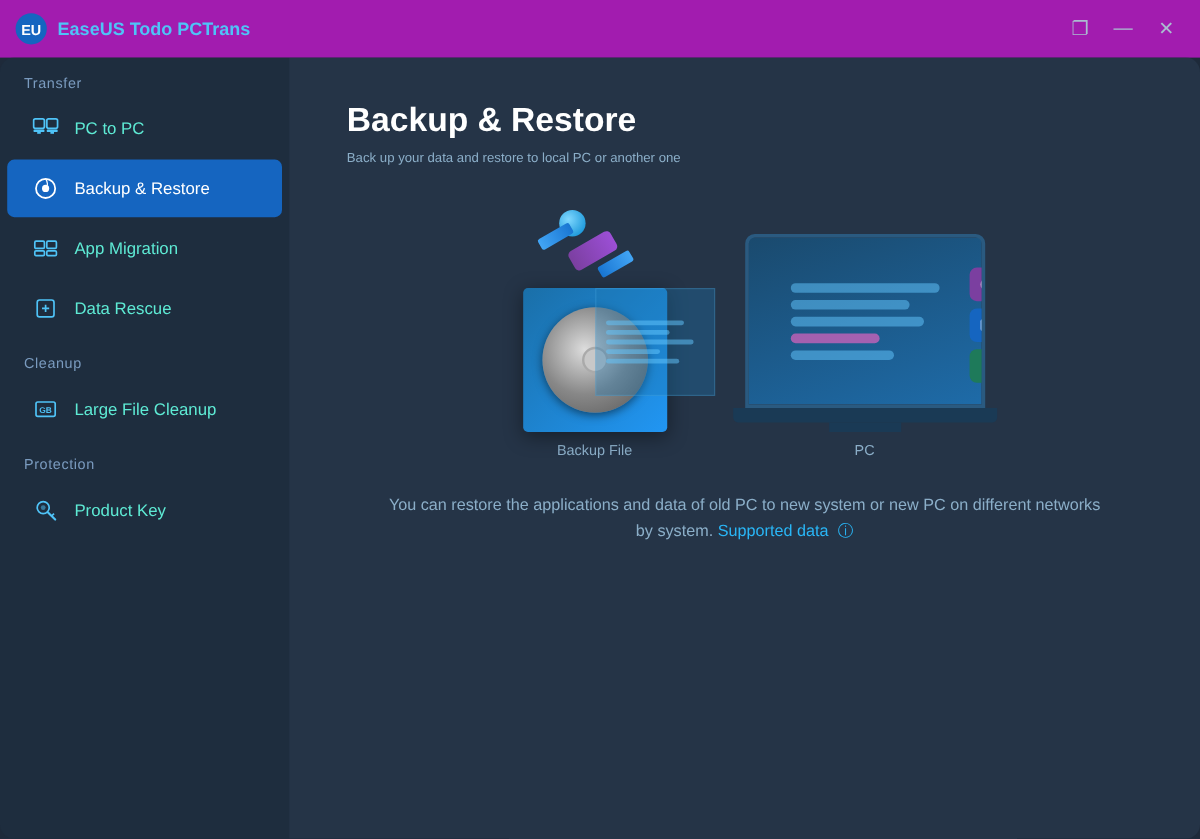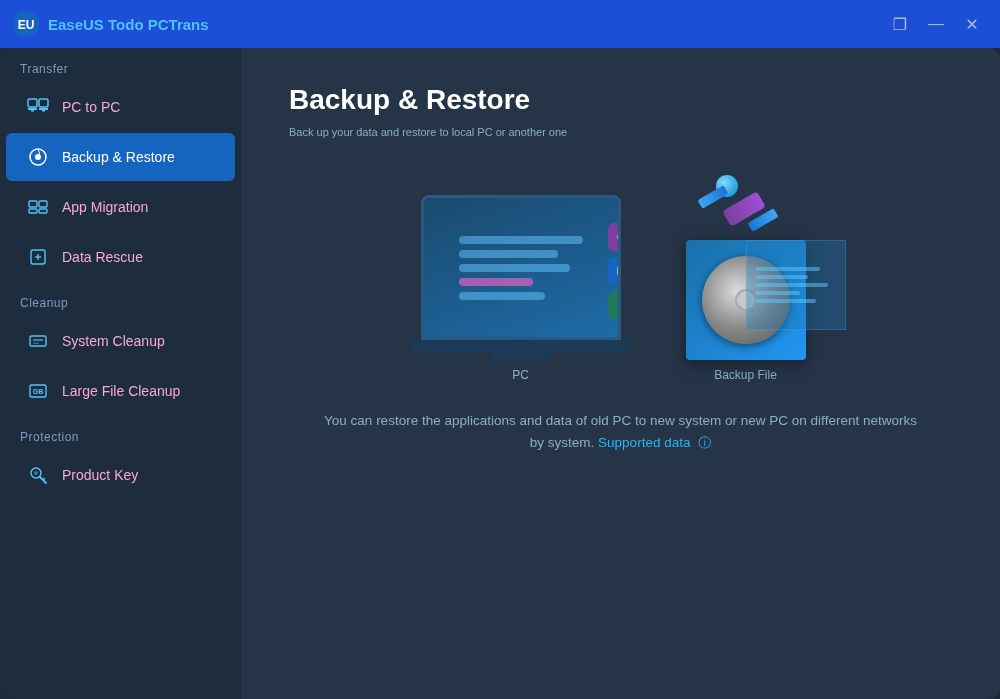"EU" .title-bar { background: #1d4ed8 -> #a21caf }
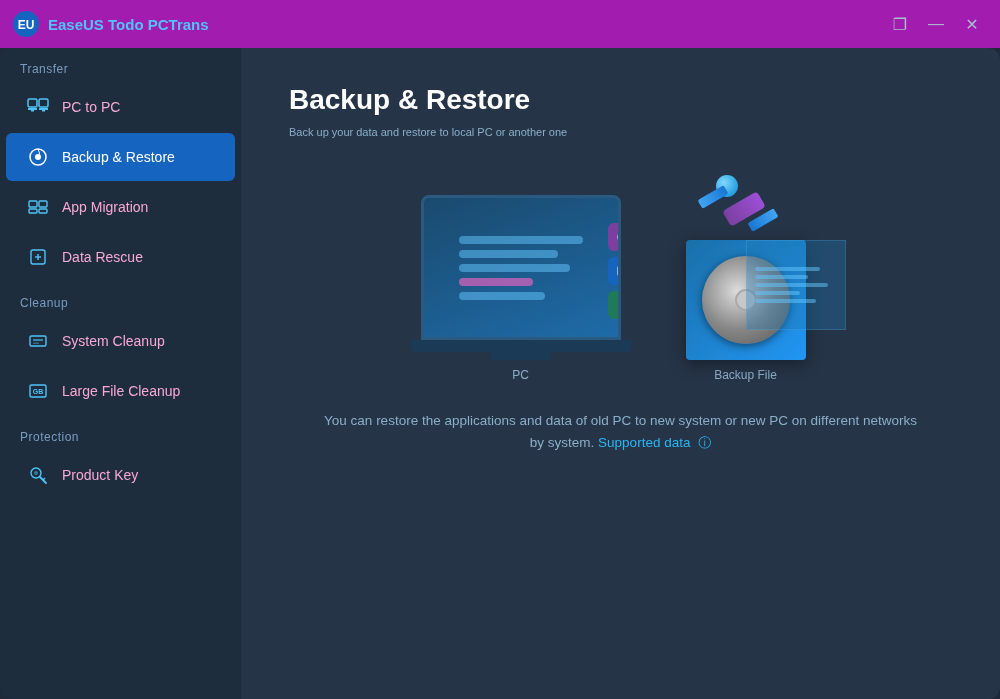"PC to PC" .sidebar-item { color: #f9a8d4 -> #5eead4 }
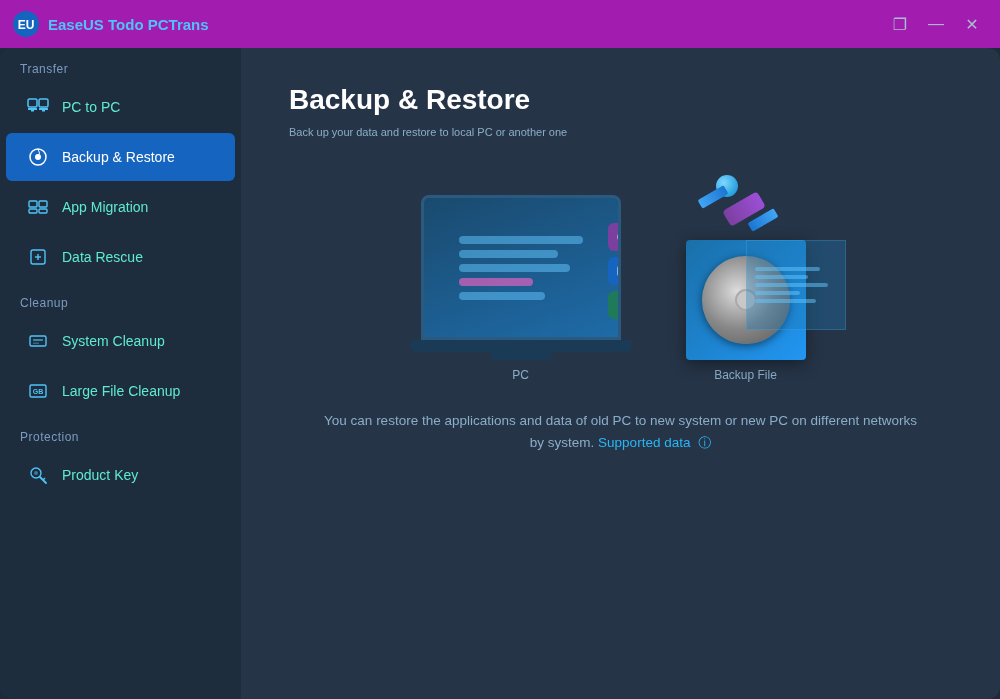"System Cleanup" div.sidebar-item { html: <div> <span> <svg> <rect></rect> <rect></rect> <rect></rect> </svg> </span> <span>System Cleanup</span> </div> -> none }
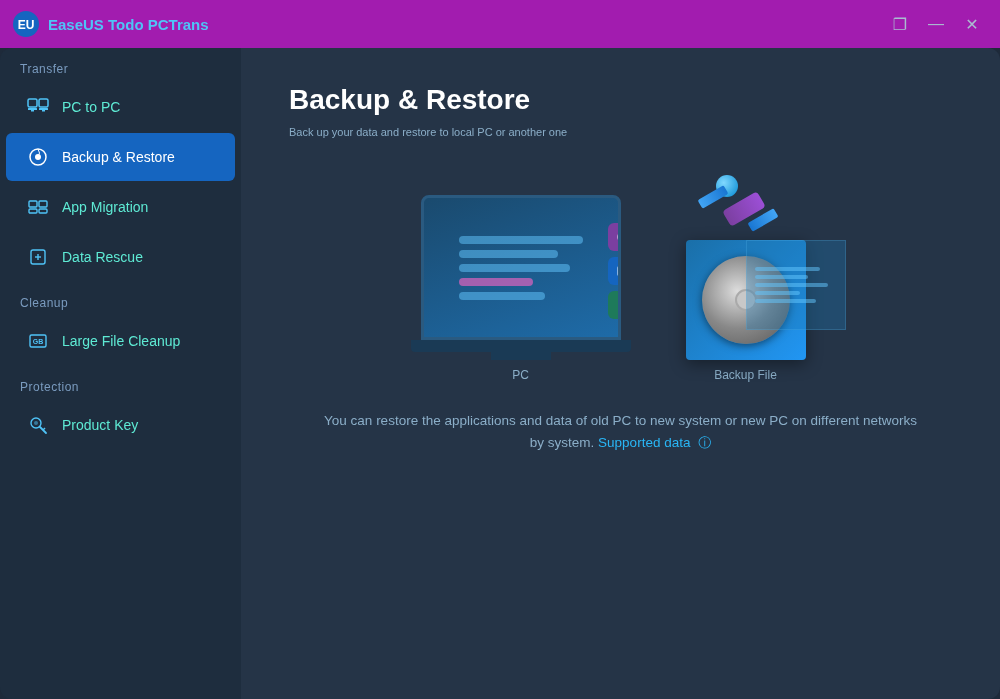"PC" div.illus-item { order: before "Backup File" -> after "Backup File" }
